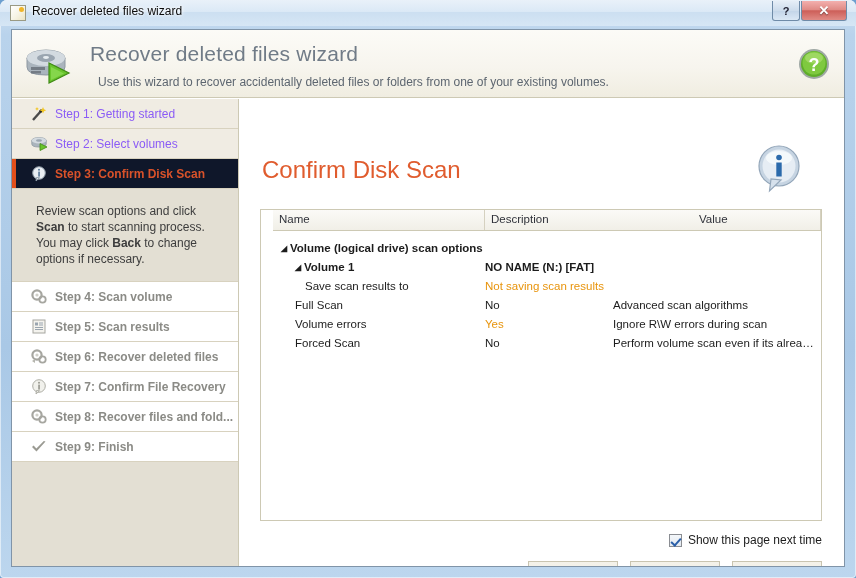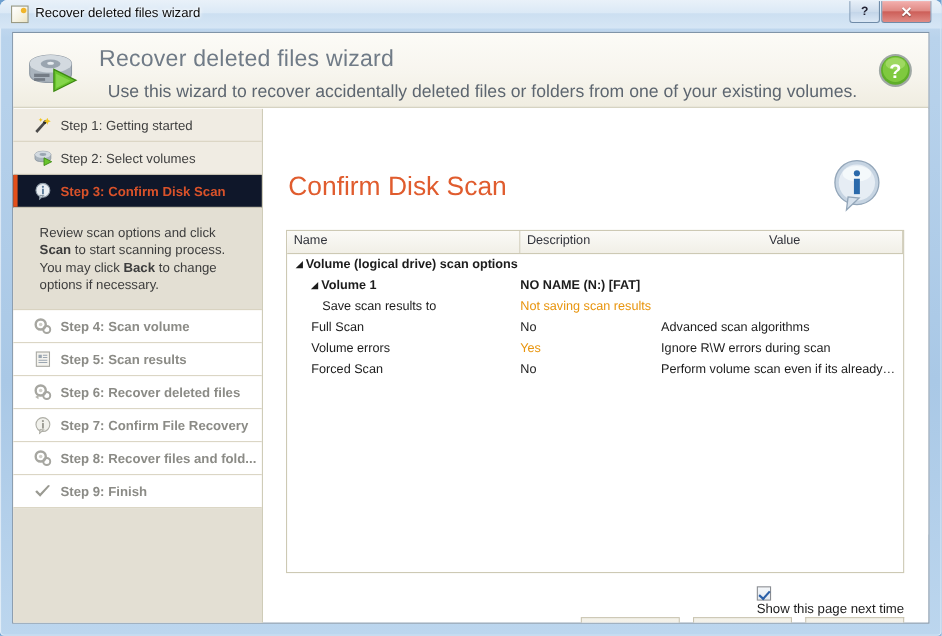"Use this wizard to recover" #banner-sub { font-size: 16px -> 12px }
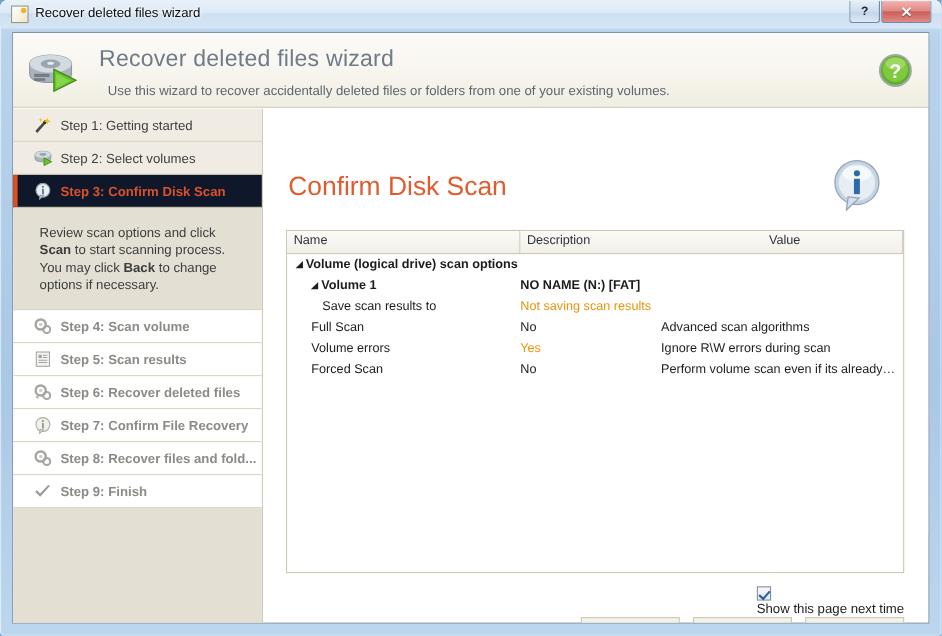"Step 1: Getting started" .step { color: #404040 -> #8b5cf6 }
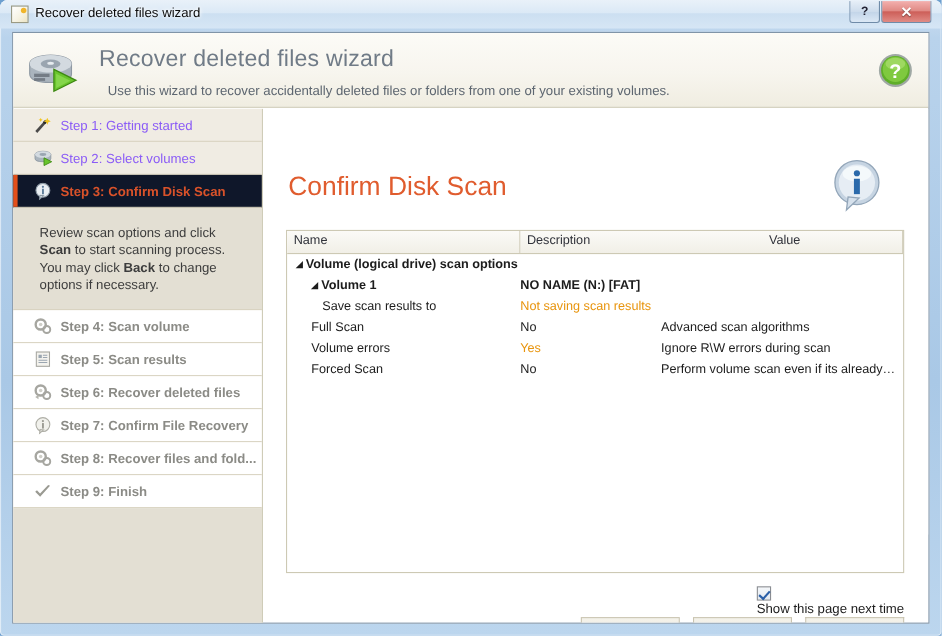"Name" #options-table { padding-left: none -> 12px }
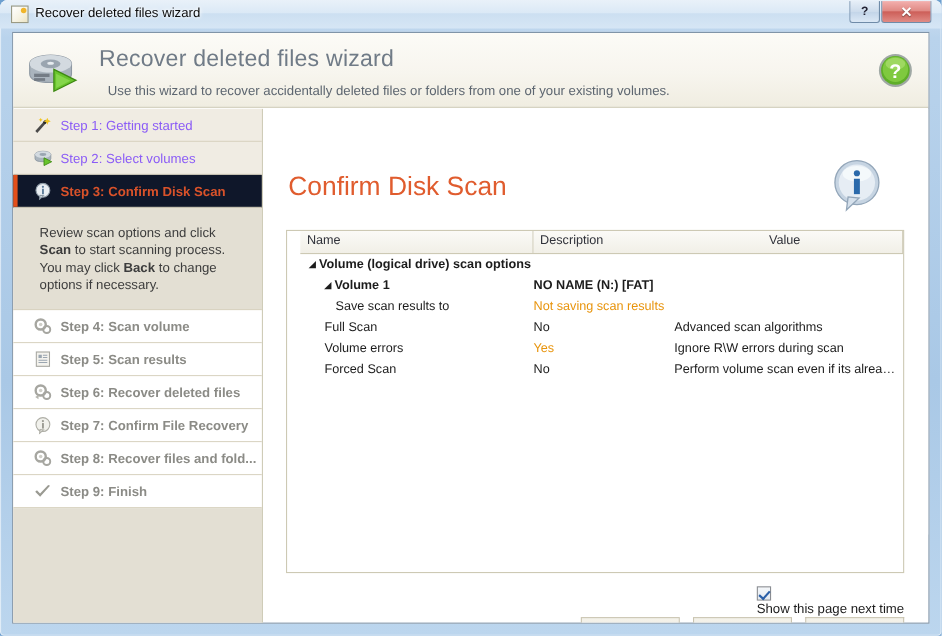"◢ Volume (logical drive) scan" .trow { align-items: flex-start -> flex-end }
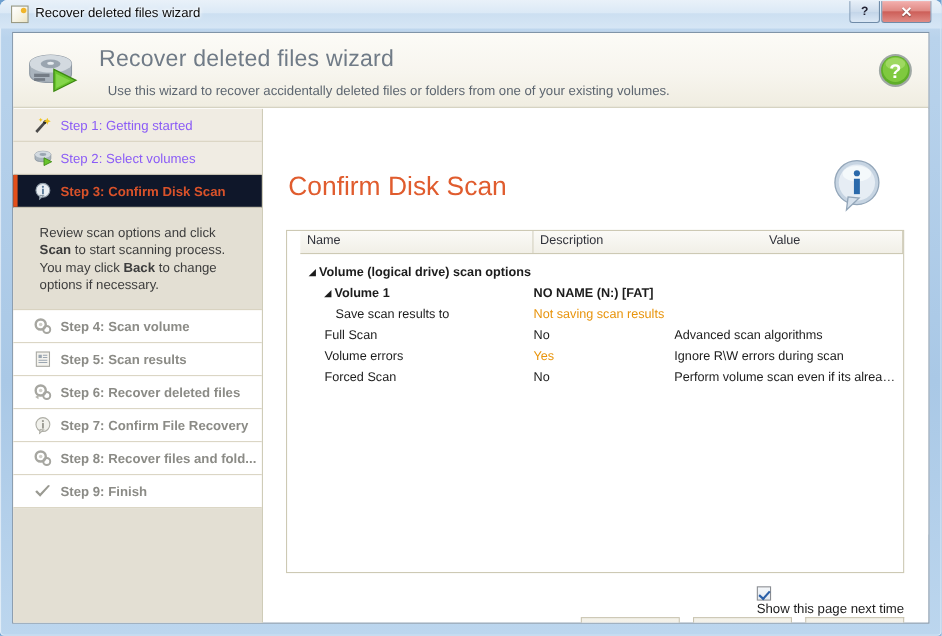"Show this page next time" #checkbox-row { align-items: flex-start -> center; flex-direction: column -> none }
